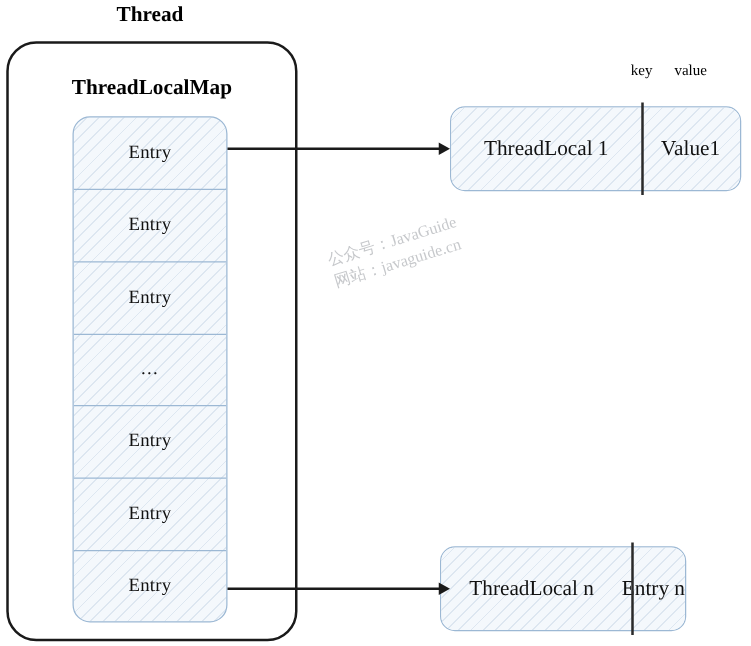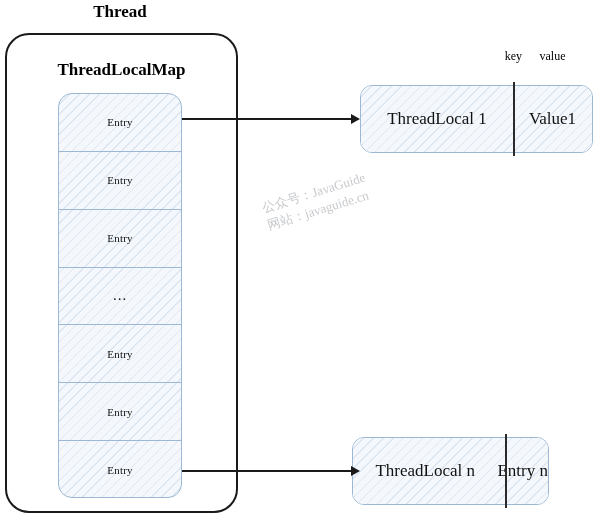"Entry" .entry-cell span { font-size: 11px -> 15px }
